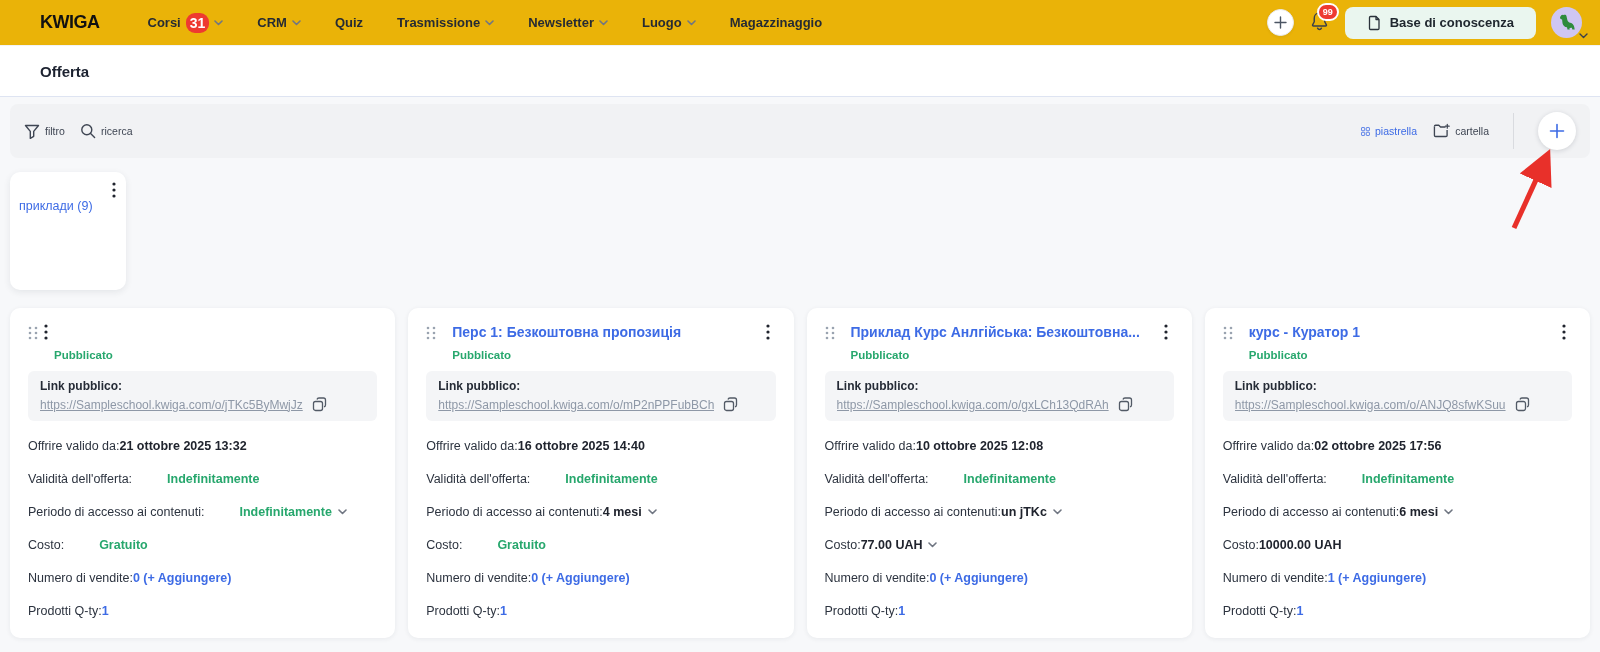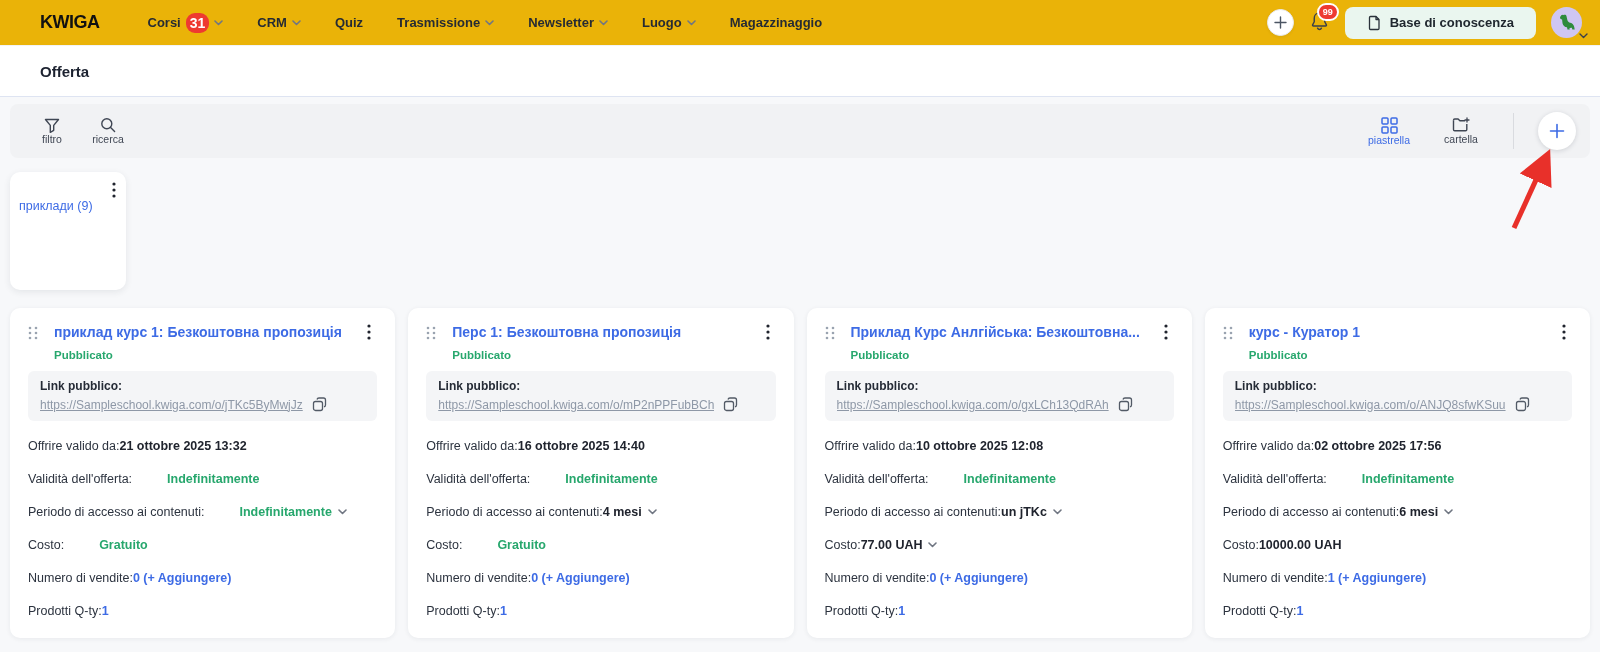"filtro" .tool { flex-direction: column -> row; gap: 0 -> 5px }
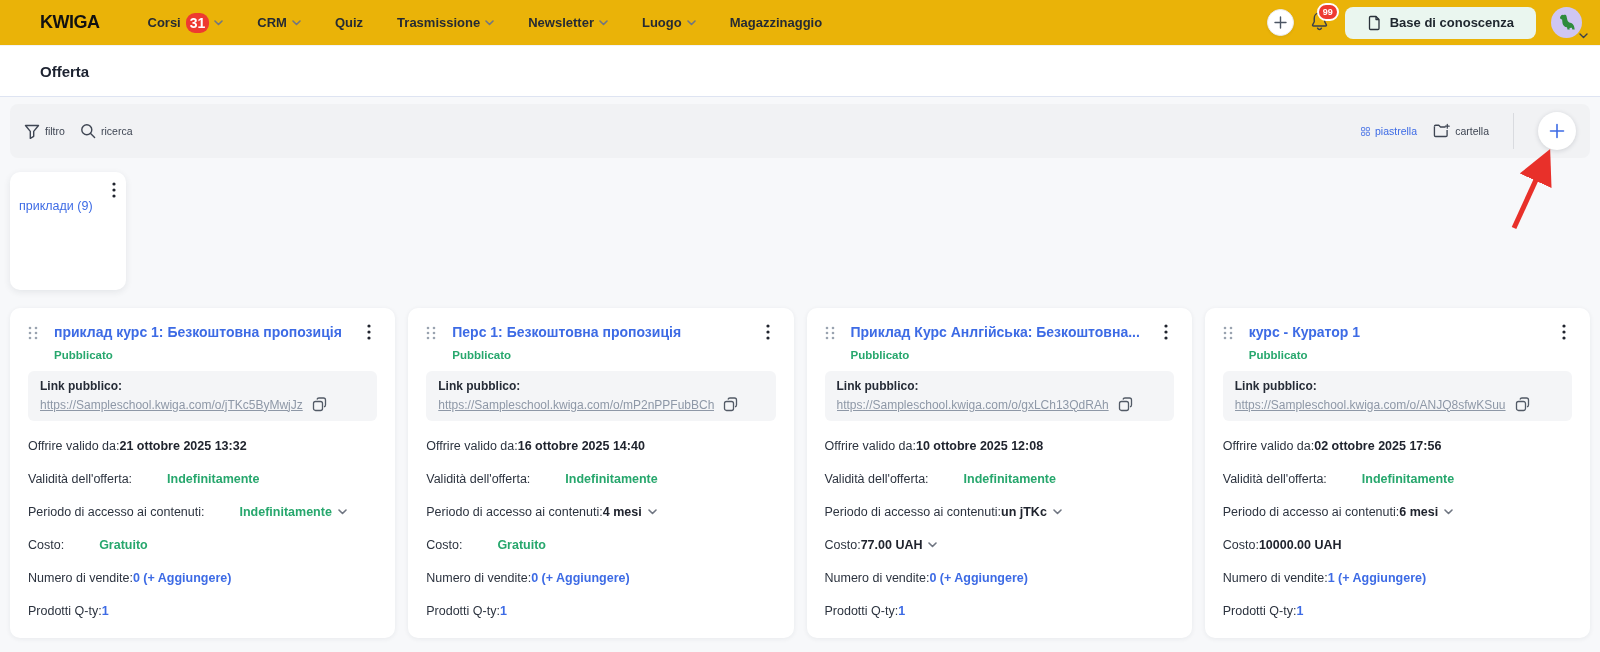"приклад курс 1: Безкоштовна пропозиція" h2.card-title { html: <h2>приклад курс 1: Безкоштовна пропозиція</h2> -> none }
